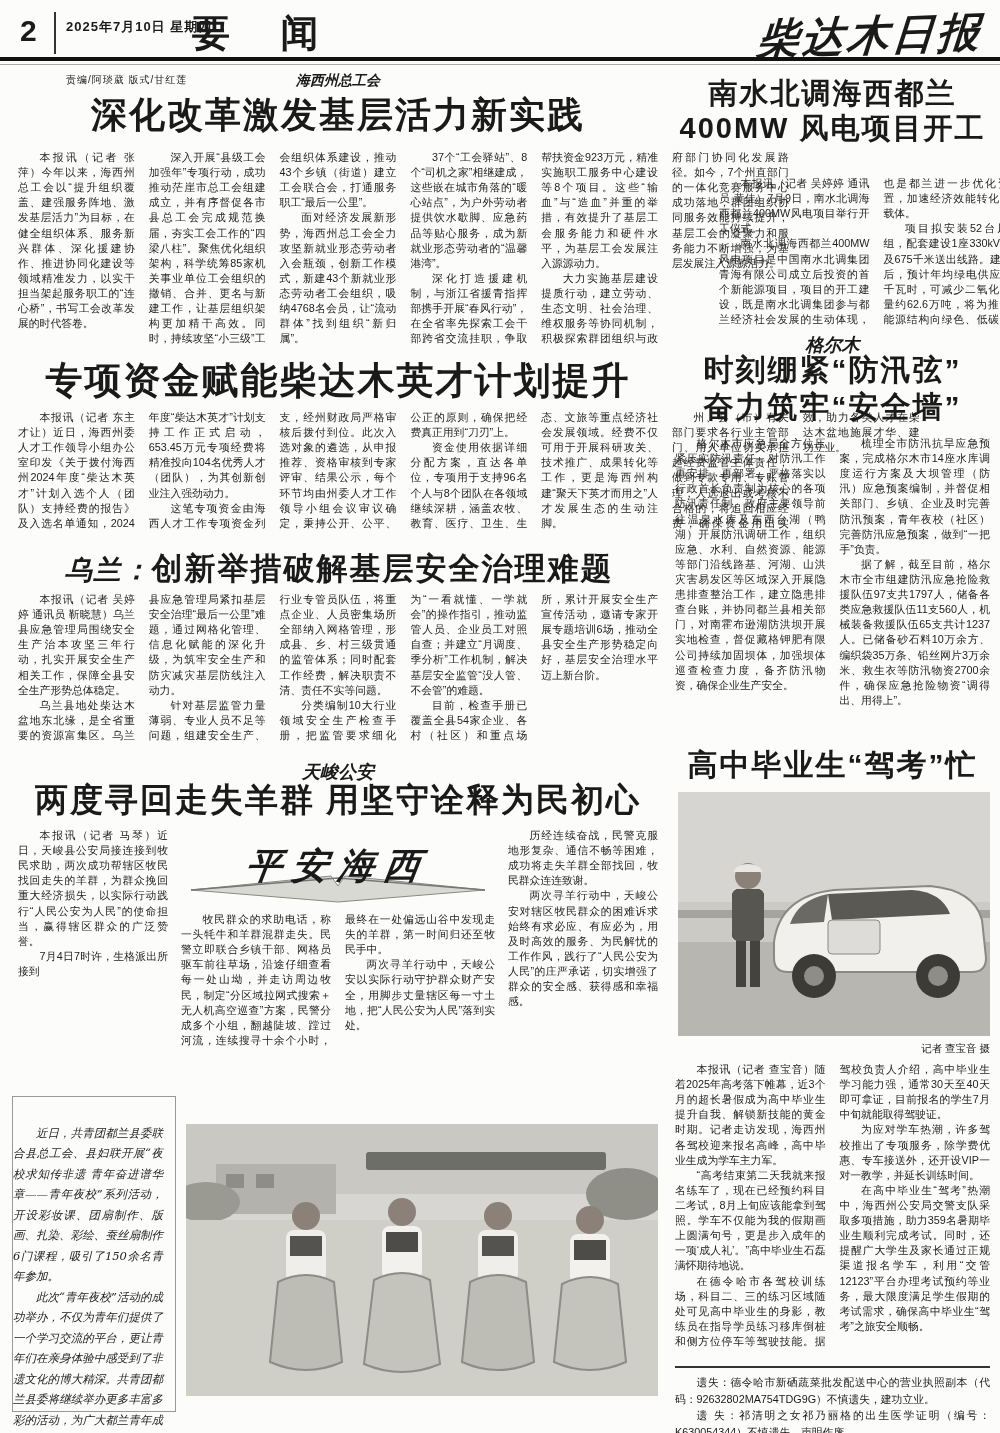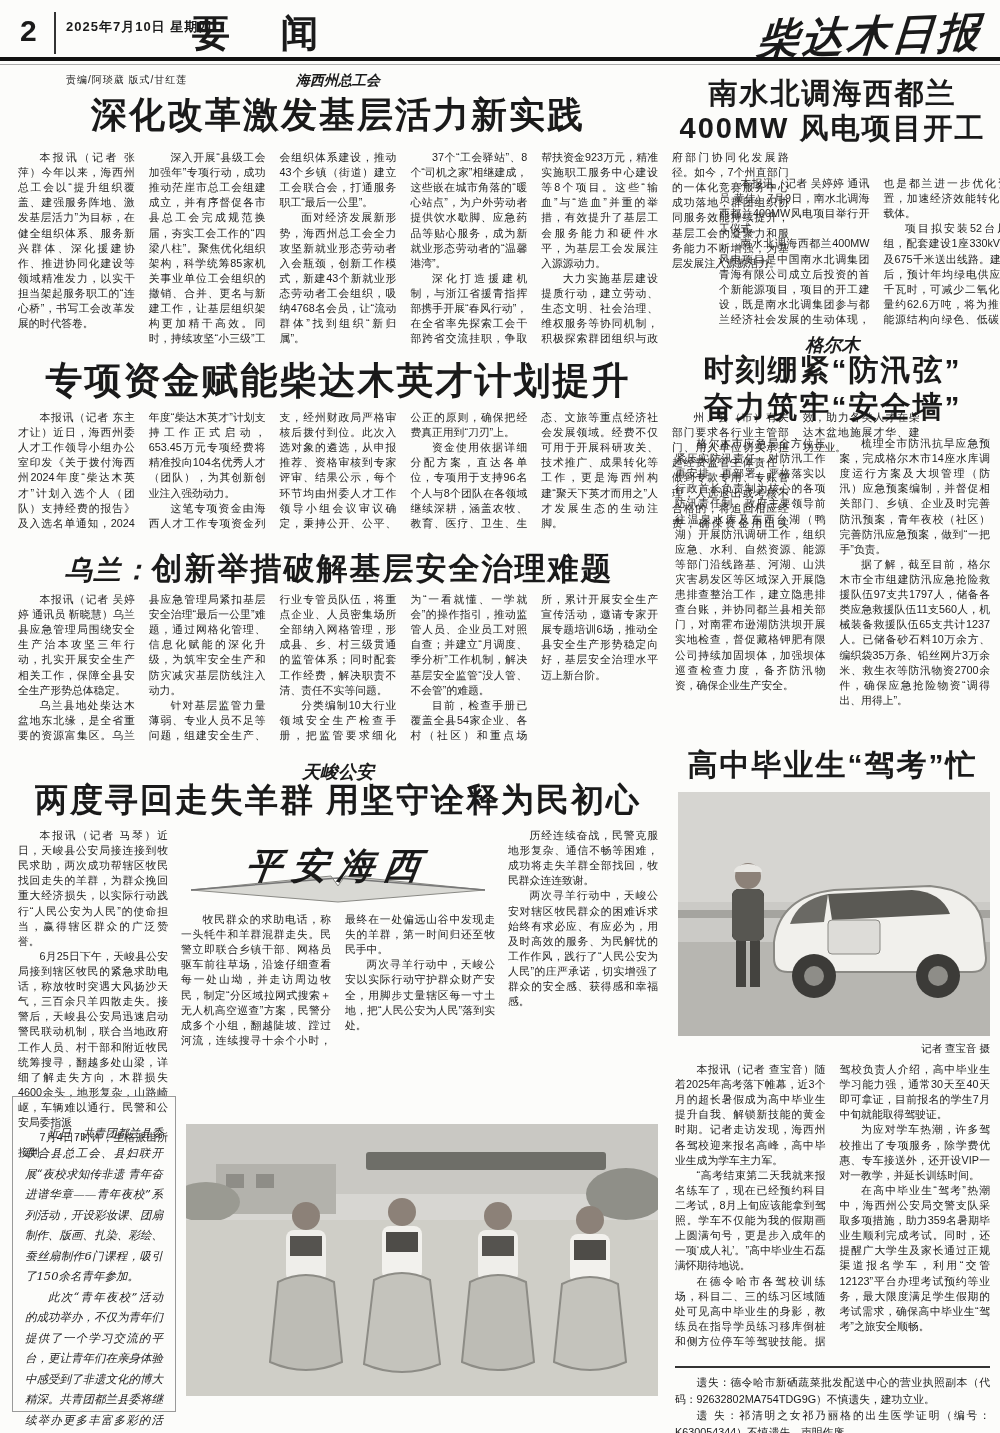"6月25日下午，天峻县公安局接到辖区牧民的紧急求助电话，称放牧时突遇大风扬沙天气" p.para { html: <p>6月25日下午，天峻县公安局接到辖区牧民的紧急求助电话，称放牧时突遇大风扬沙天气，三百余只羊四散走失。接警后，天峻县公安局迅速启动警民联动机制，联合当地政府工作人员、村干部和附近牧民统筹搜寻，翻越多处山梁，详细了解走失方向，木群损失4600余头，地形复杂，山路崎岖，车辆难以通行。民警和公安局委指派</p> -> none }
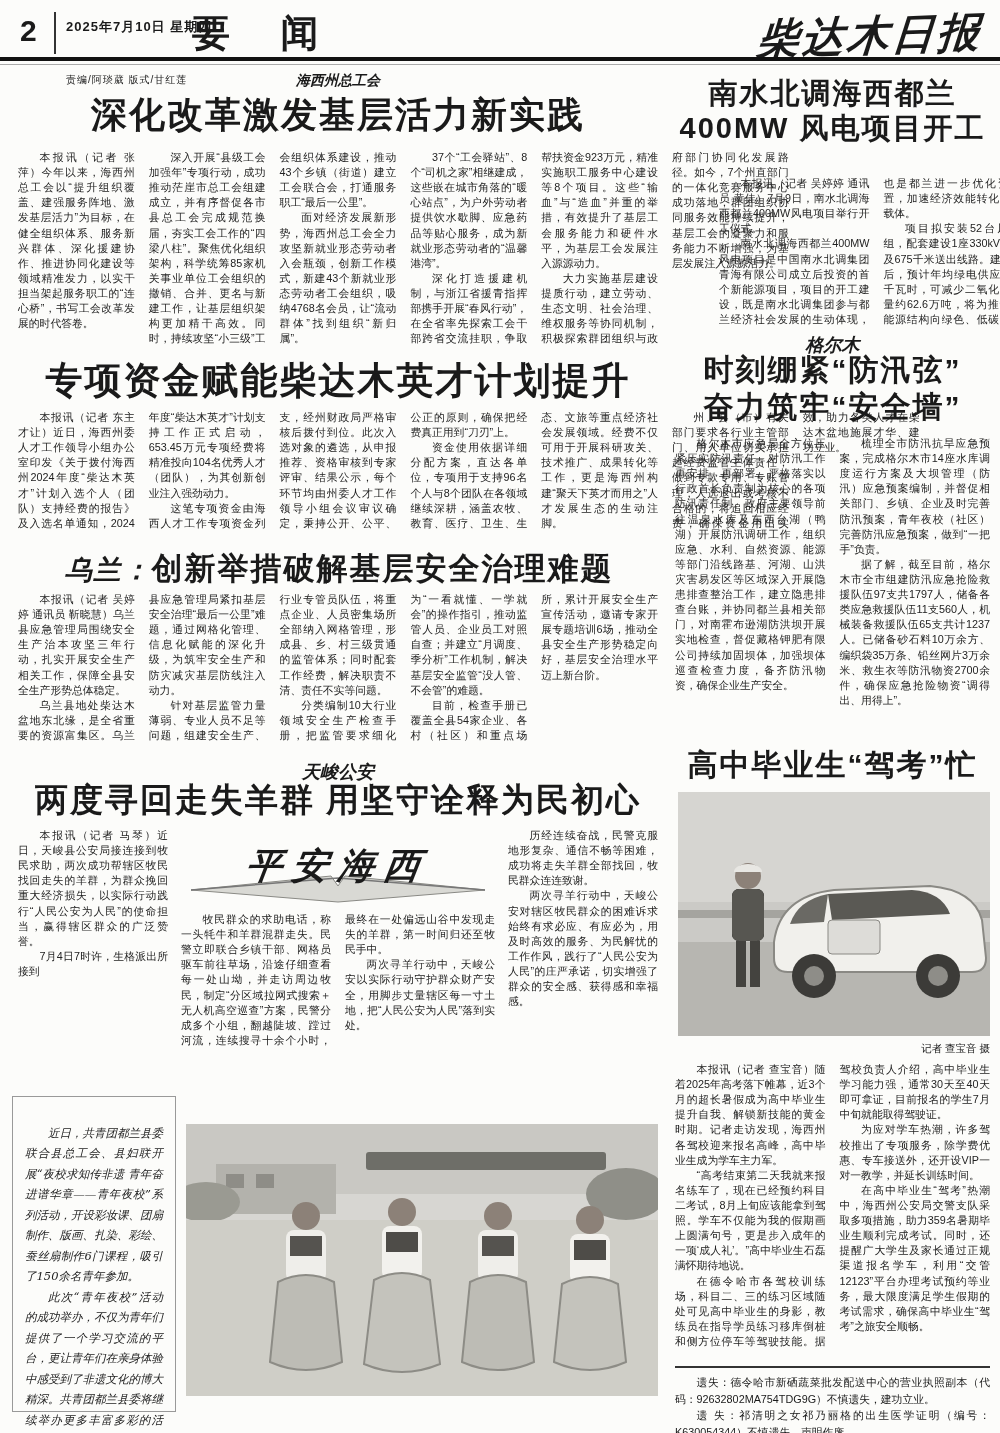"近日，共青团都兰县委联合县总工会、县妇联开展“夜校求知传非遗" .script-box { padding: 26px 12px 10px 12px -> 26px 12px 10px 0 }
